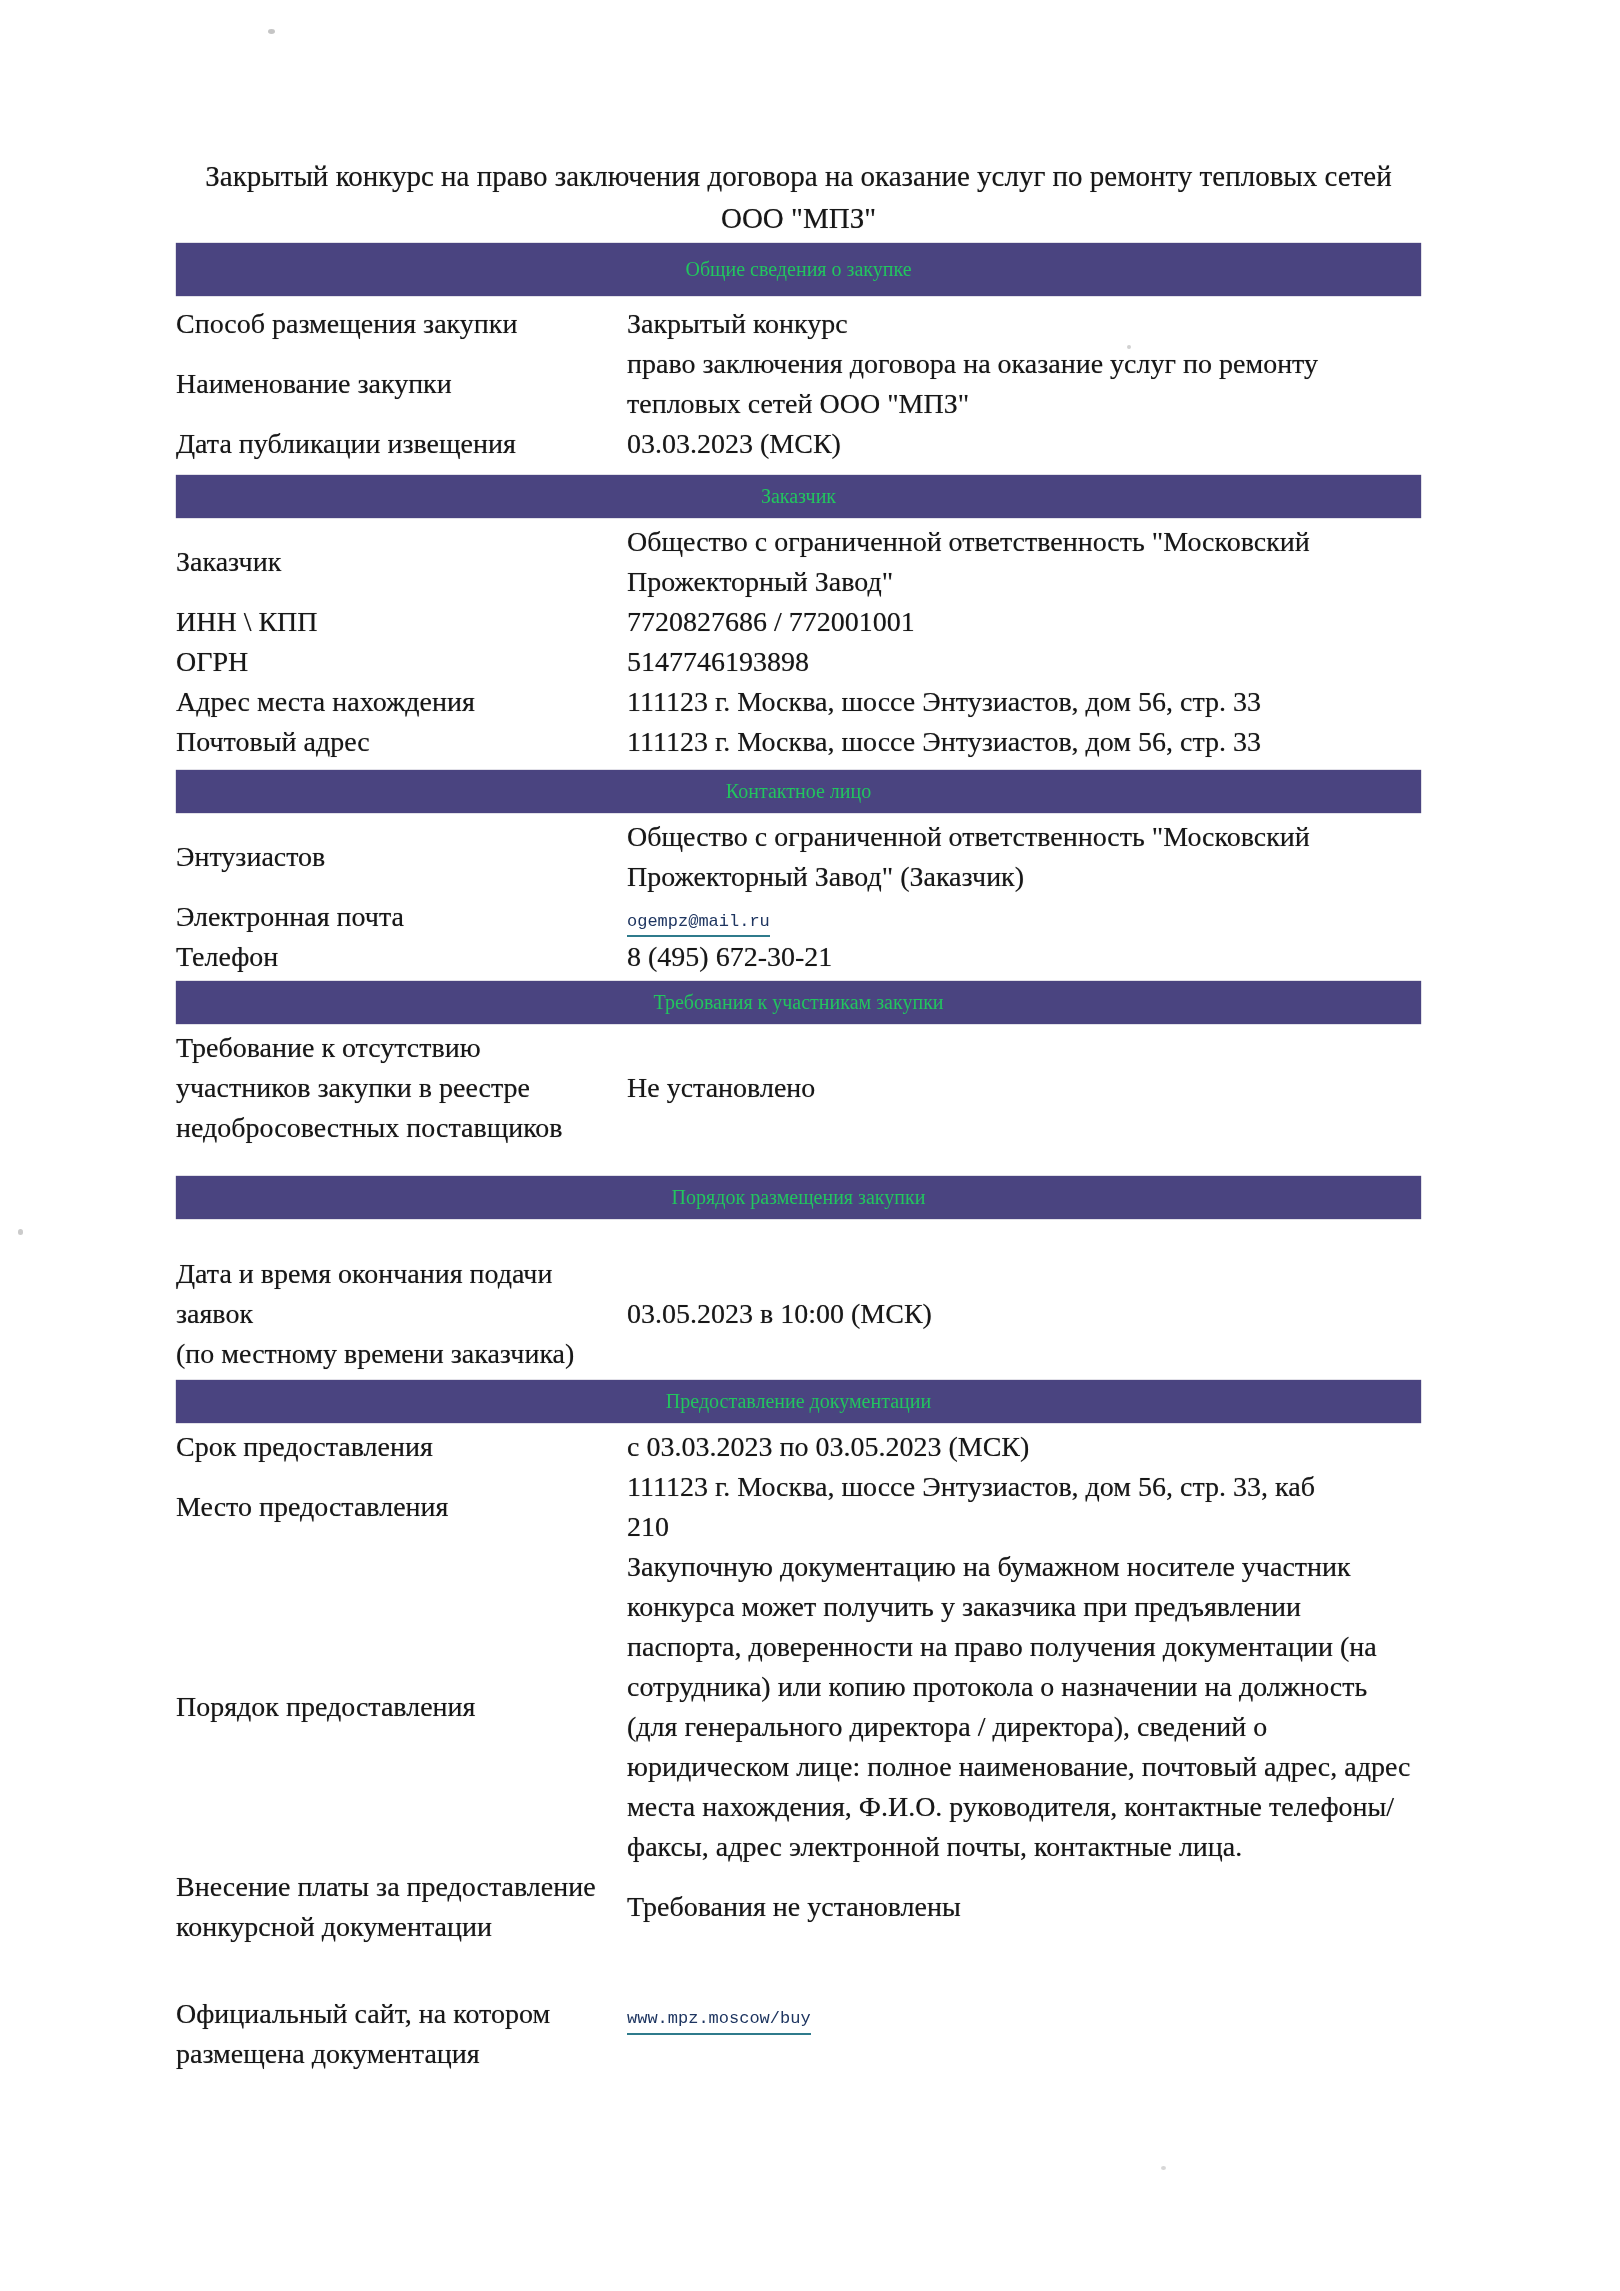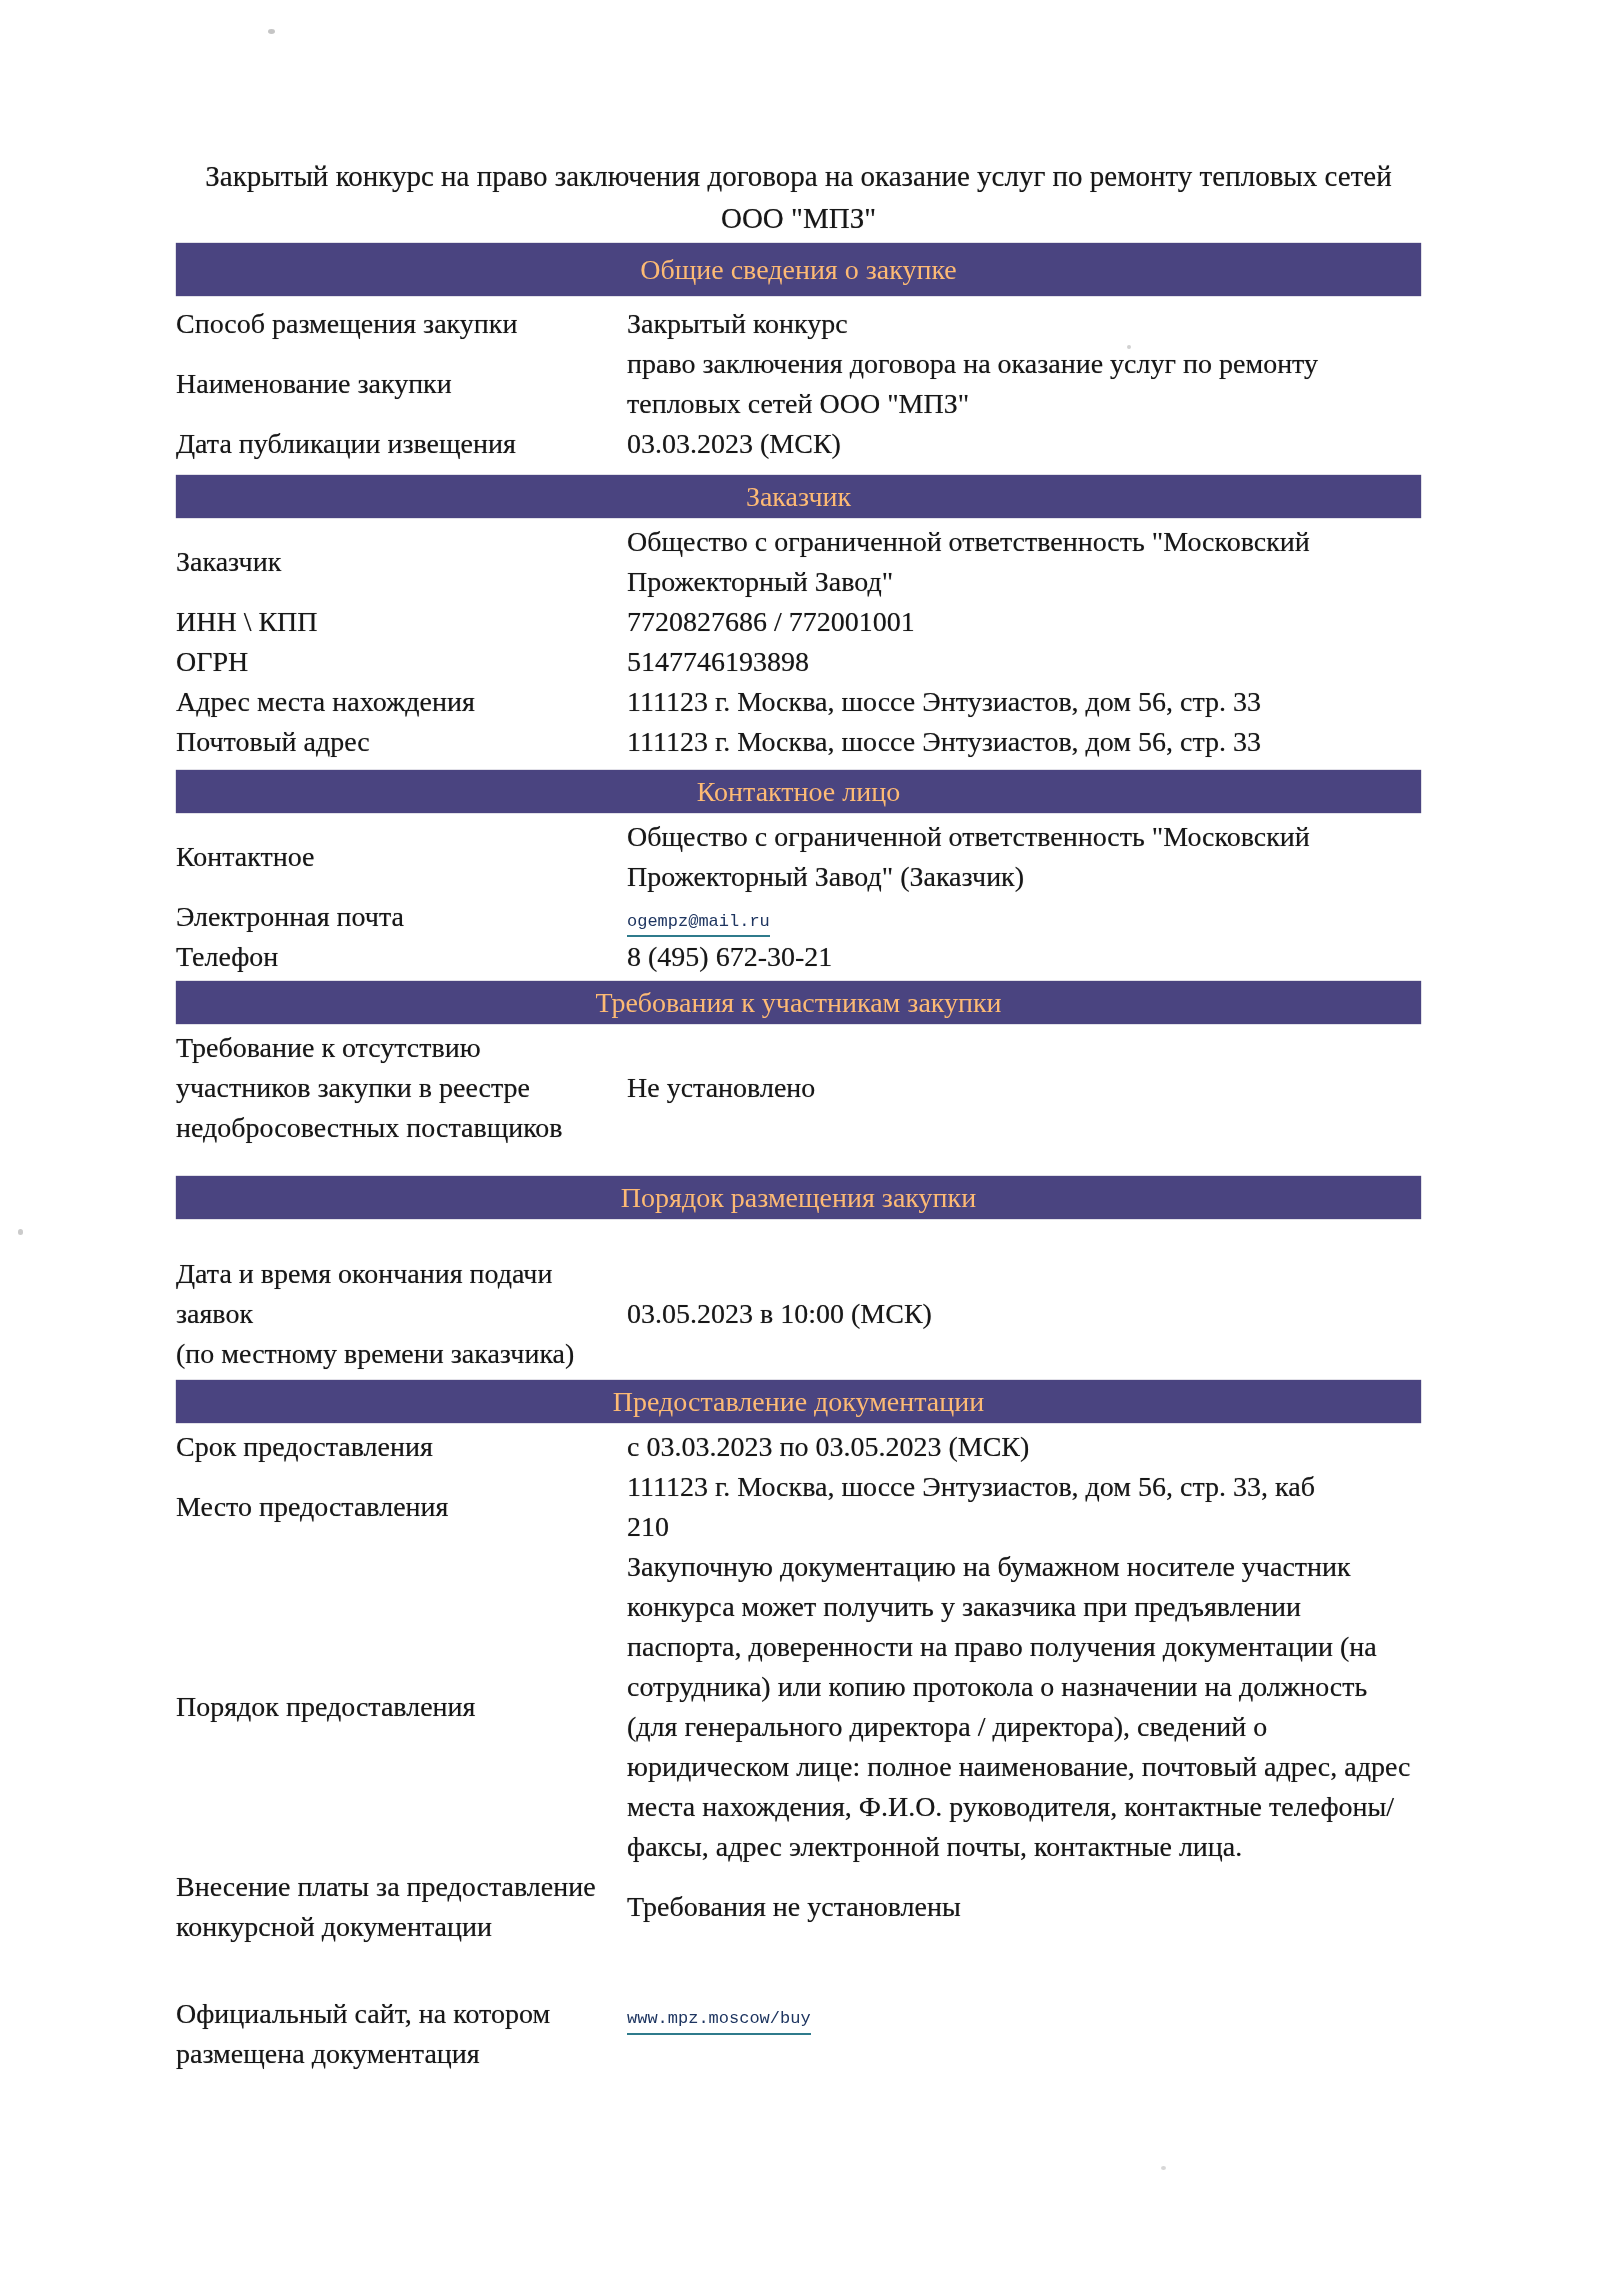"Общие сведения о закупке" .bar { color: #fdba74 -> #22c55e; font-size: 28px -> 20px }
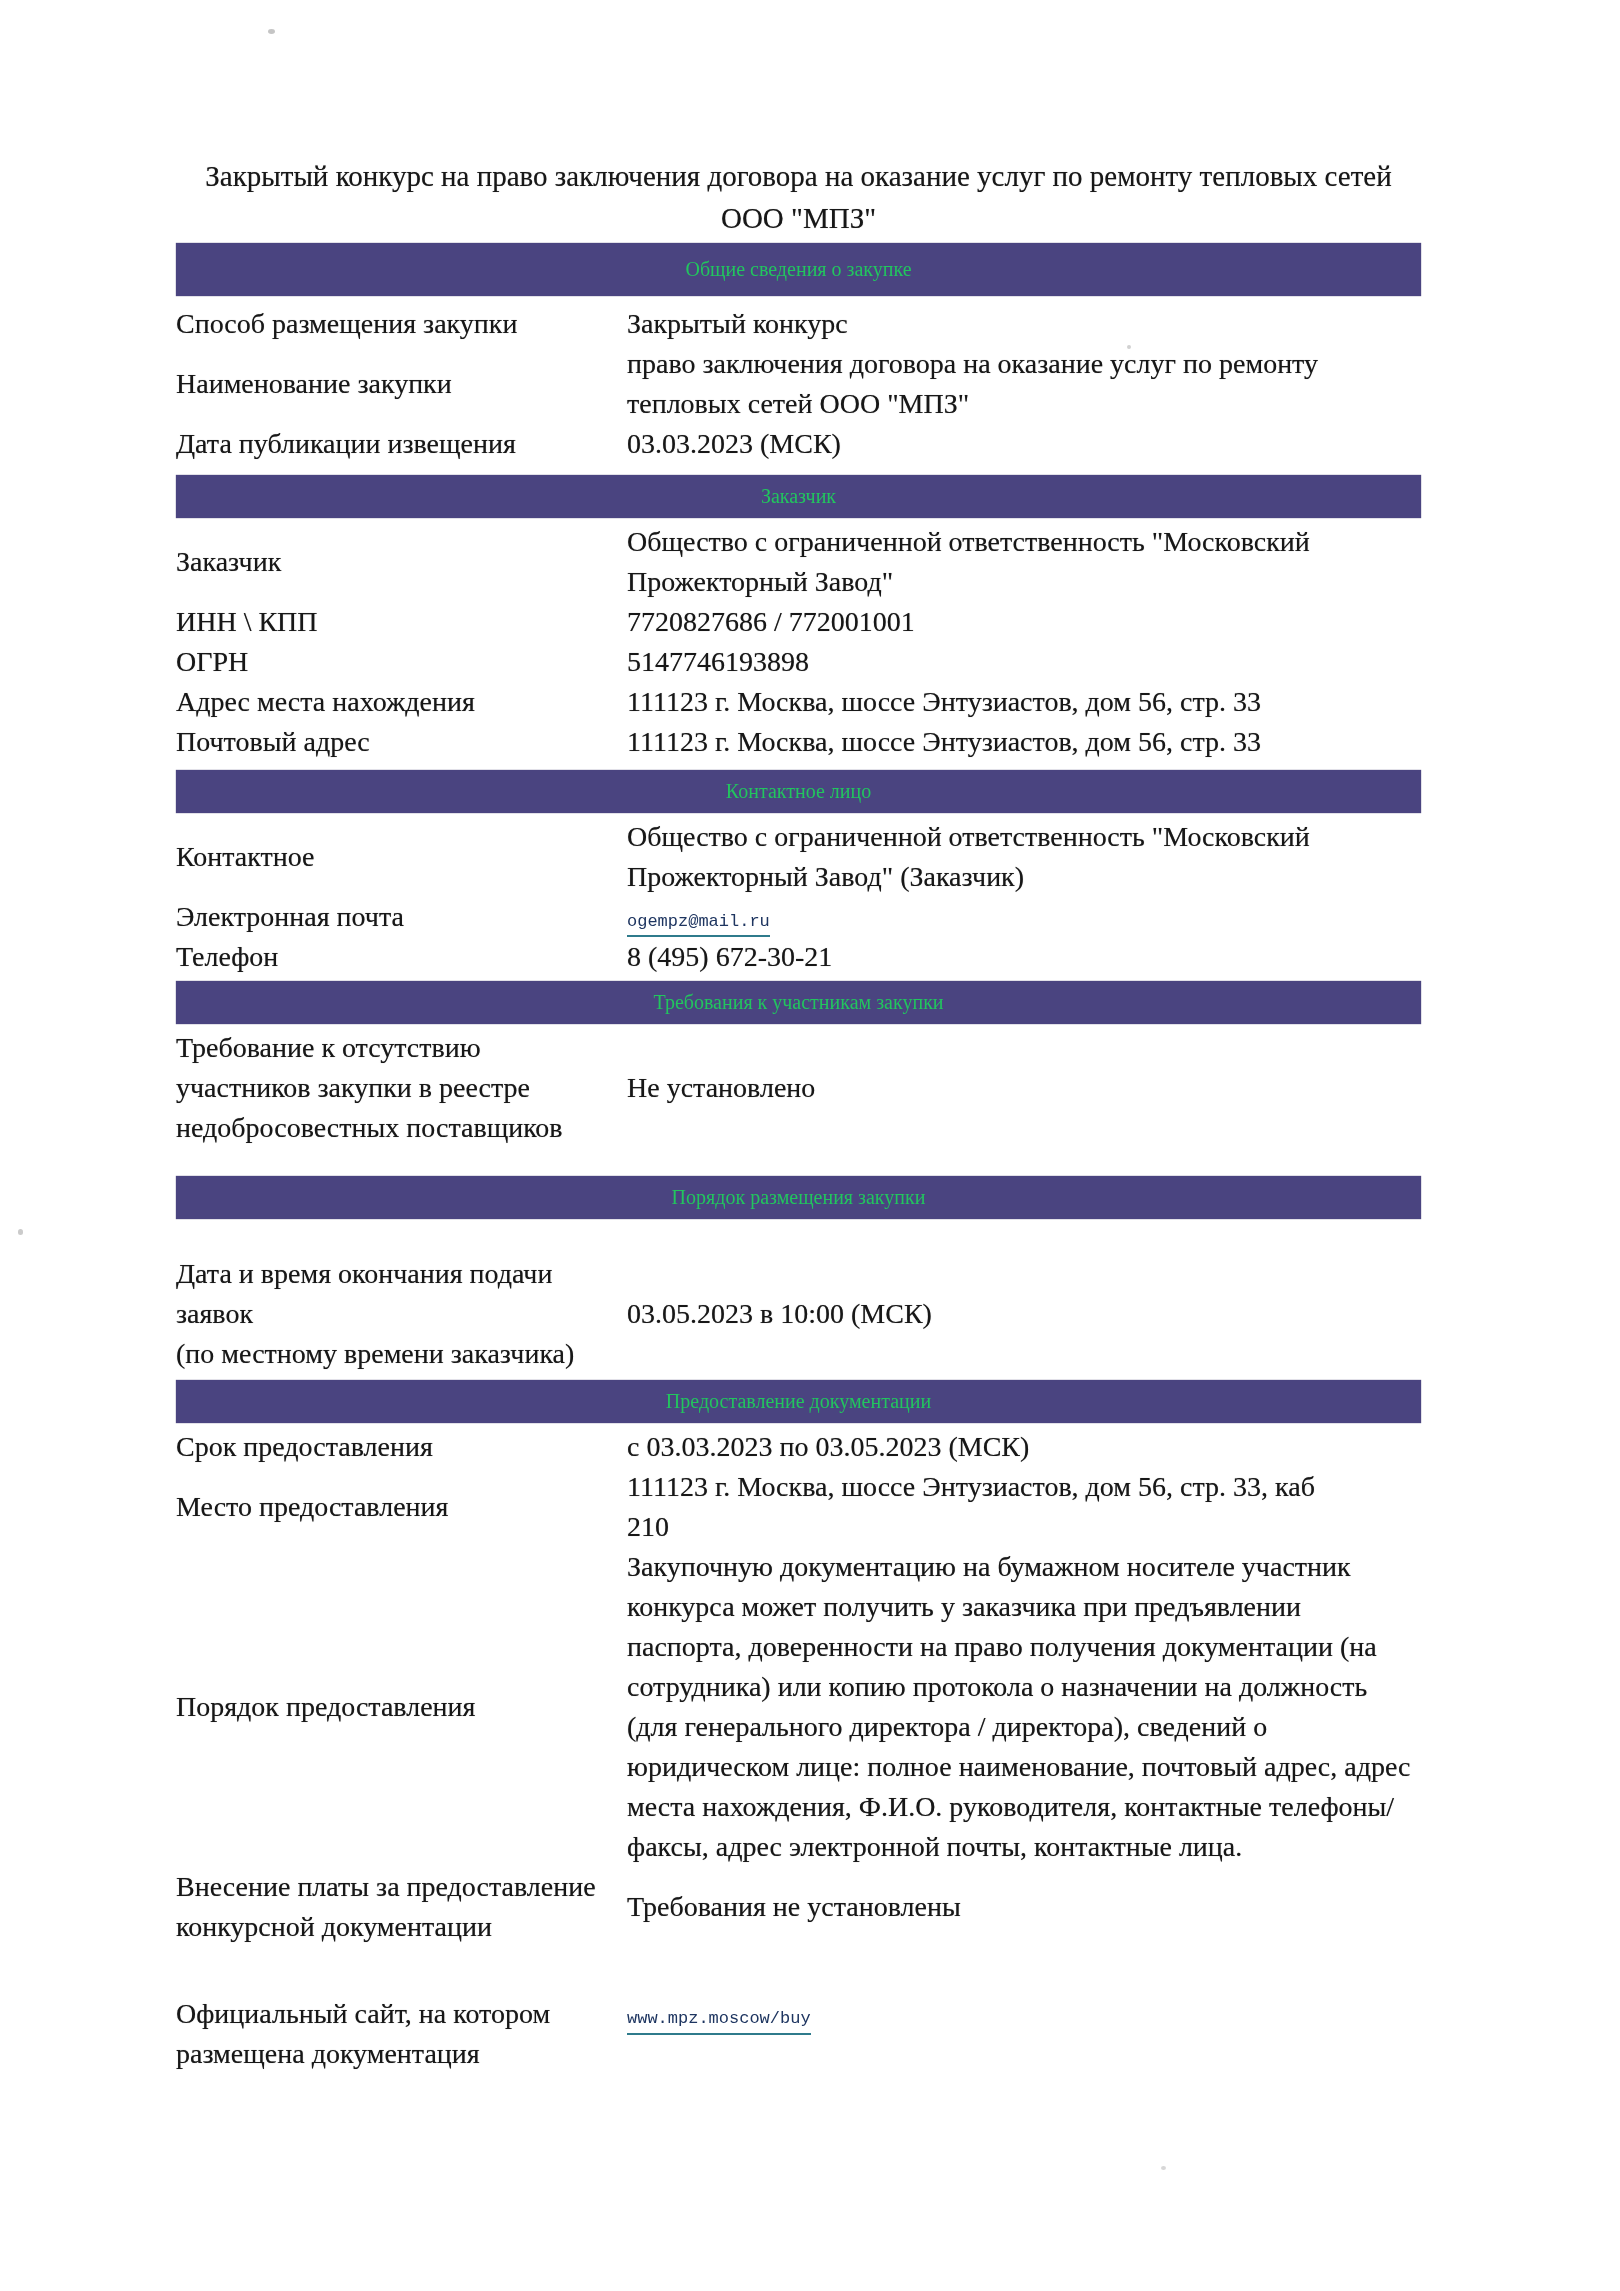"Контактное" div.label { text: Контактное -> Энтузиастов }
